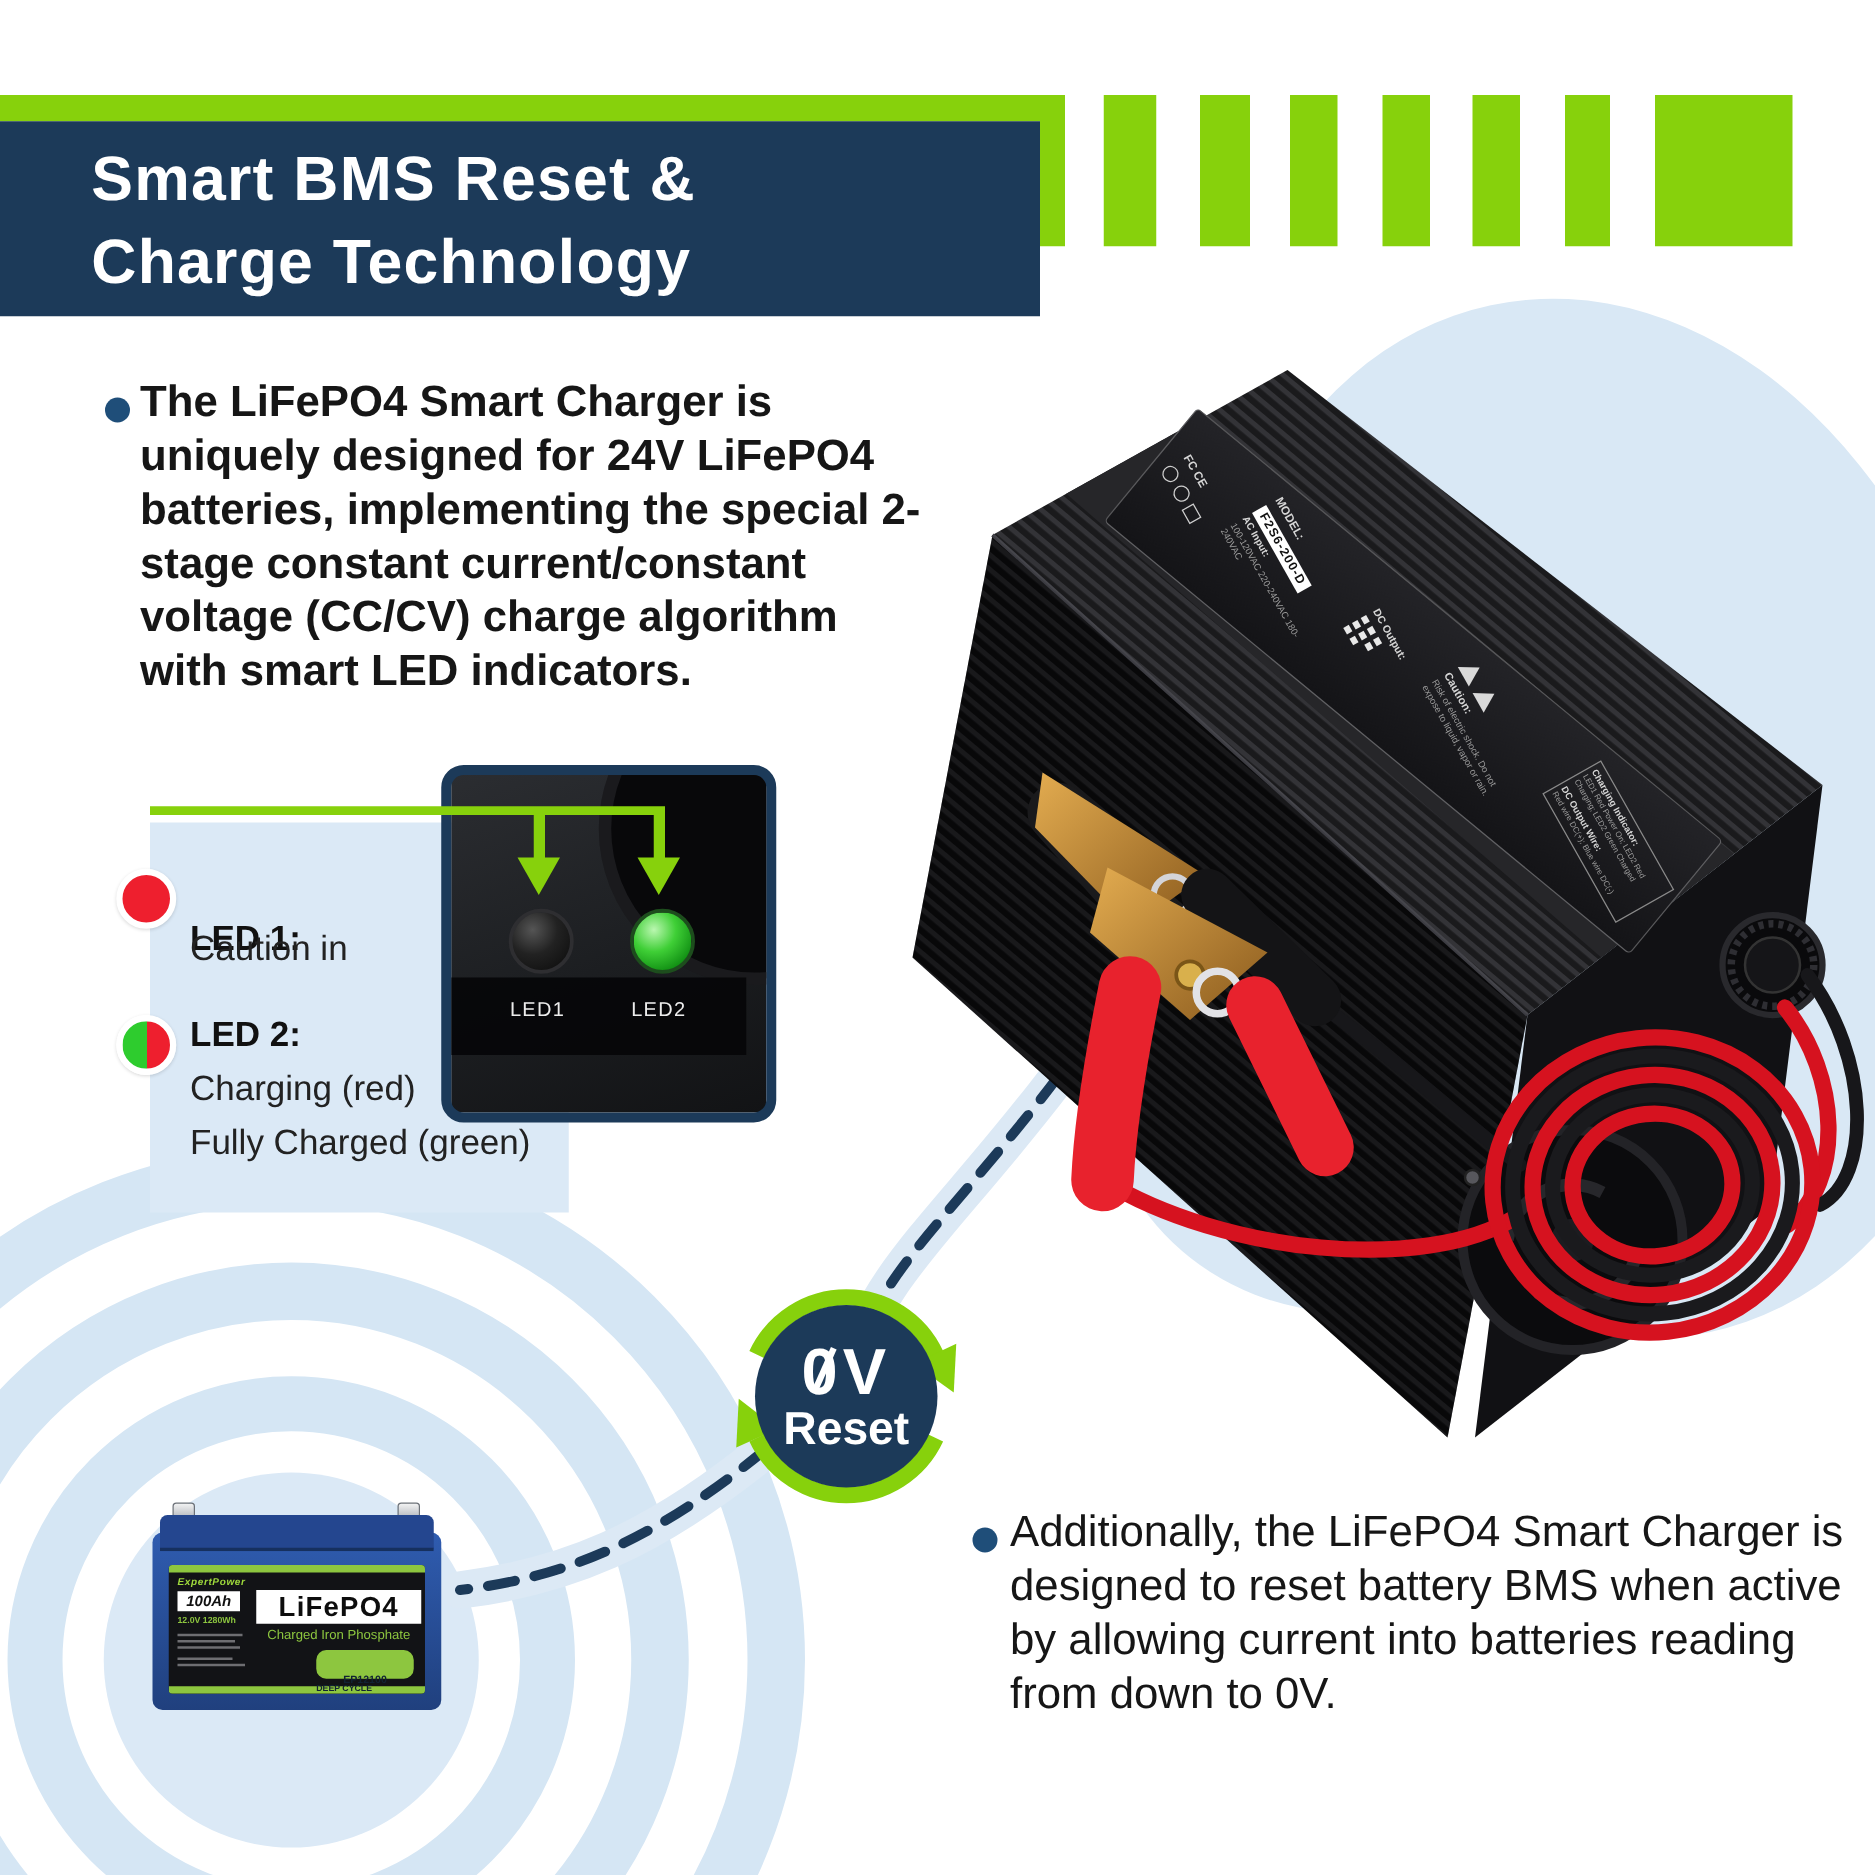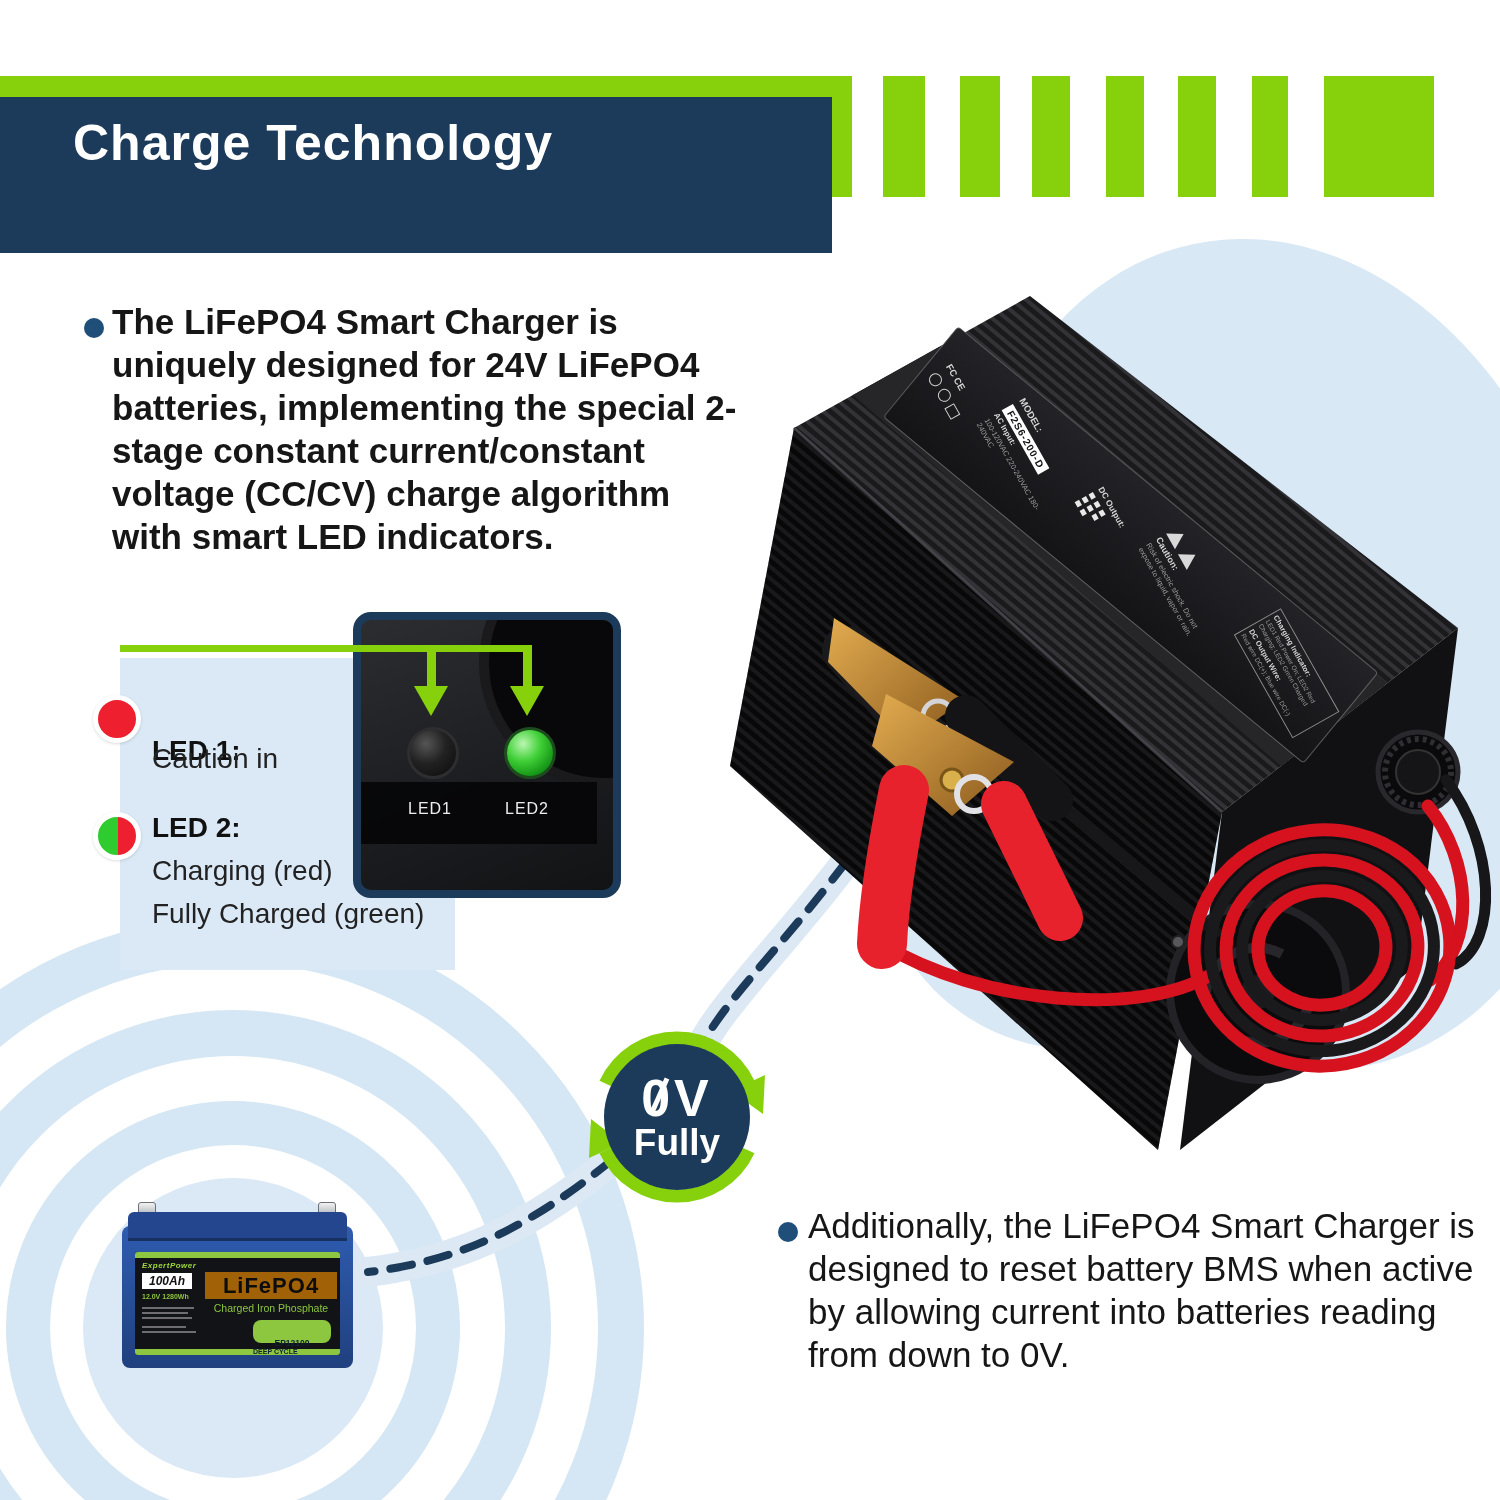"Smart BMS Reset &" div { html: none -> <div>Smart BMS Reset &amp;</div> }
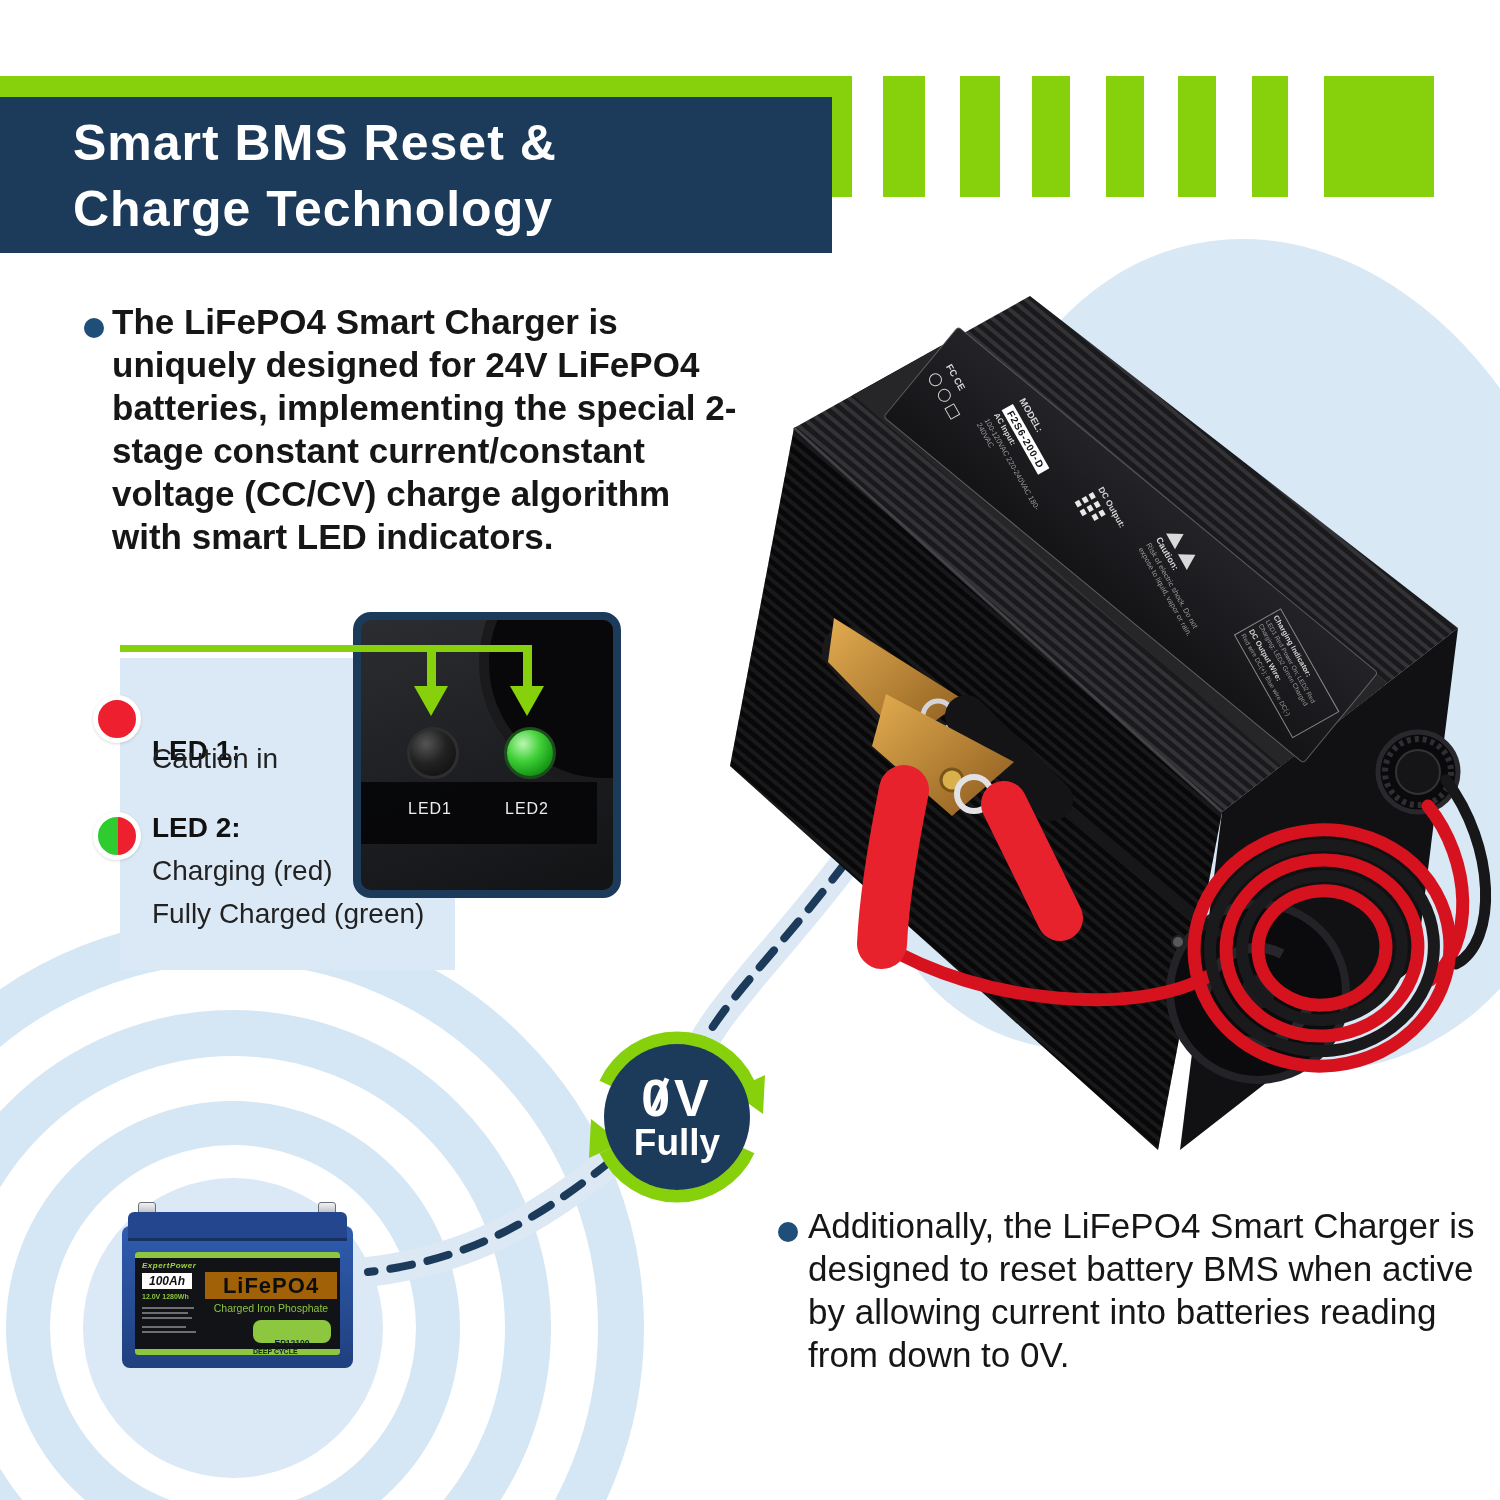"Fully" div.badge-l2 { text: Fully -> Reset }
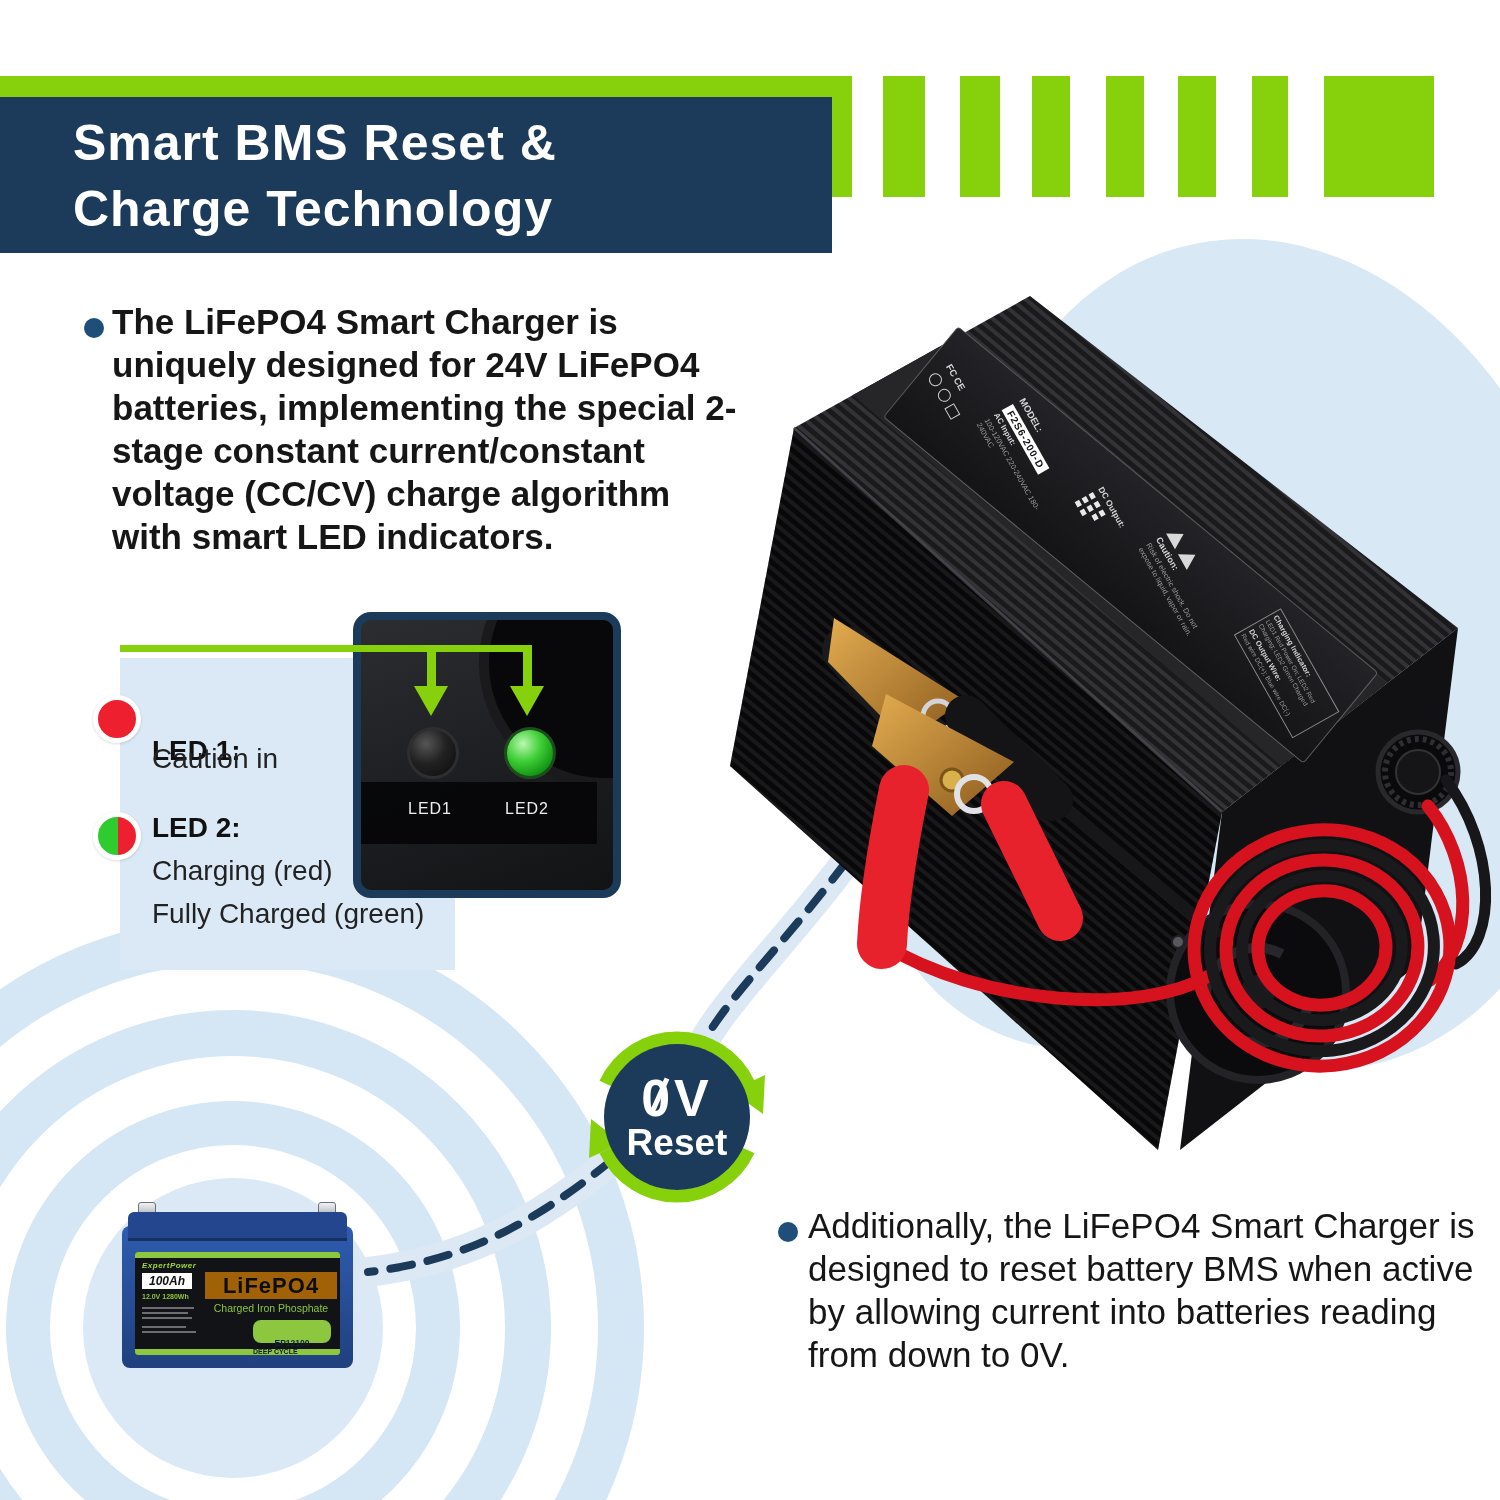"LiFePO4" .bat-chem-box { background: #a16207 -> #ffffff }
